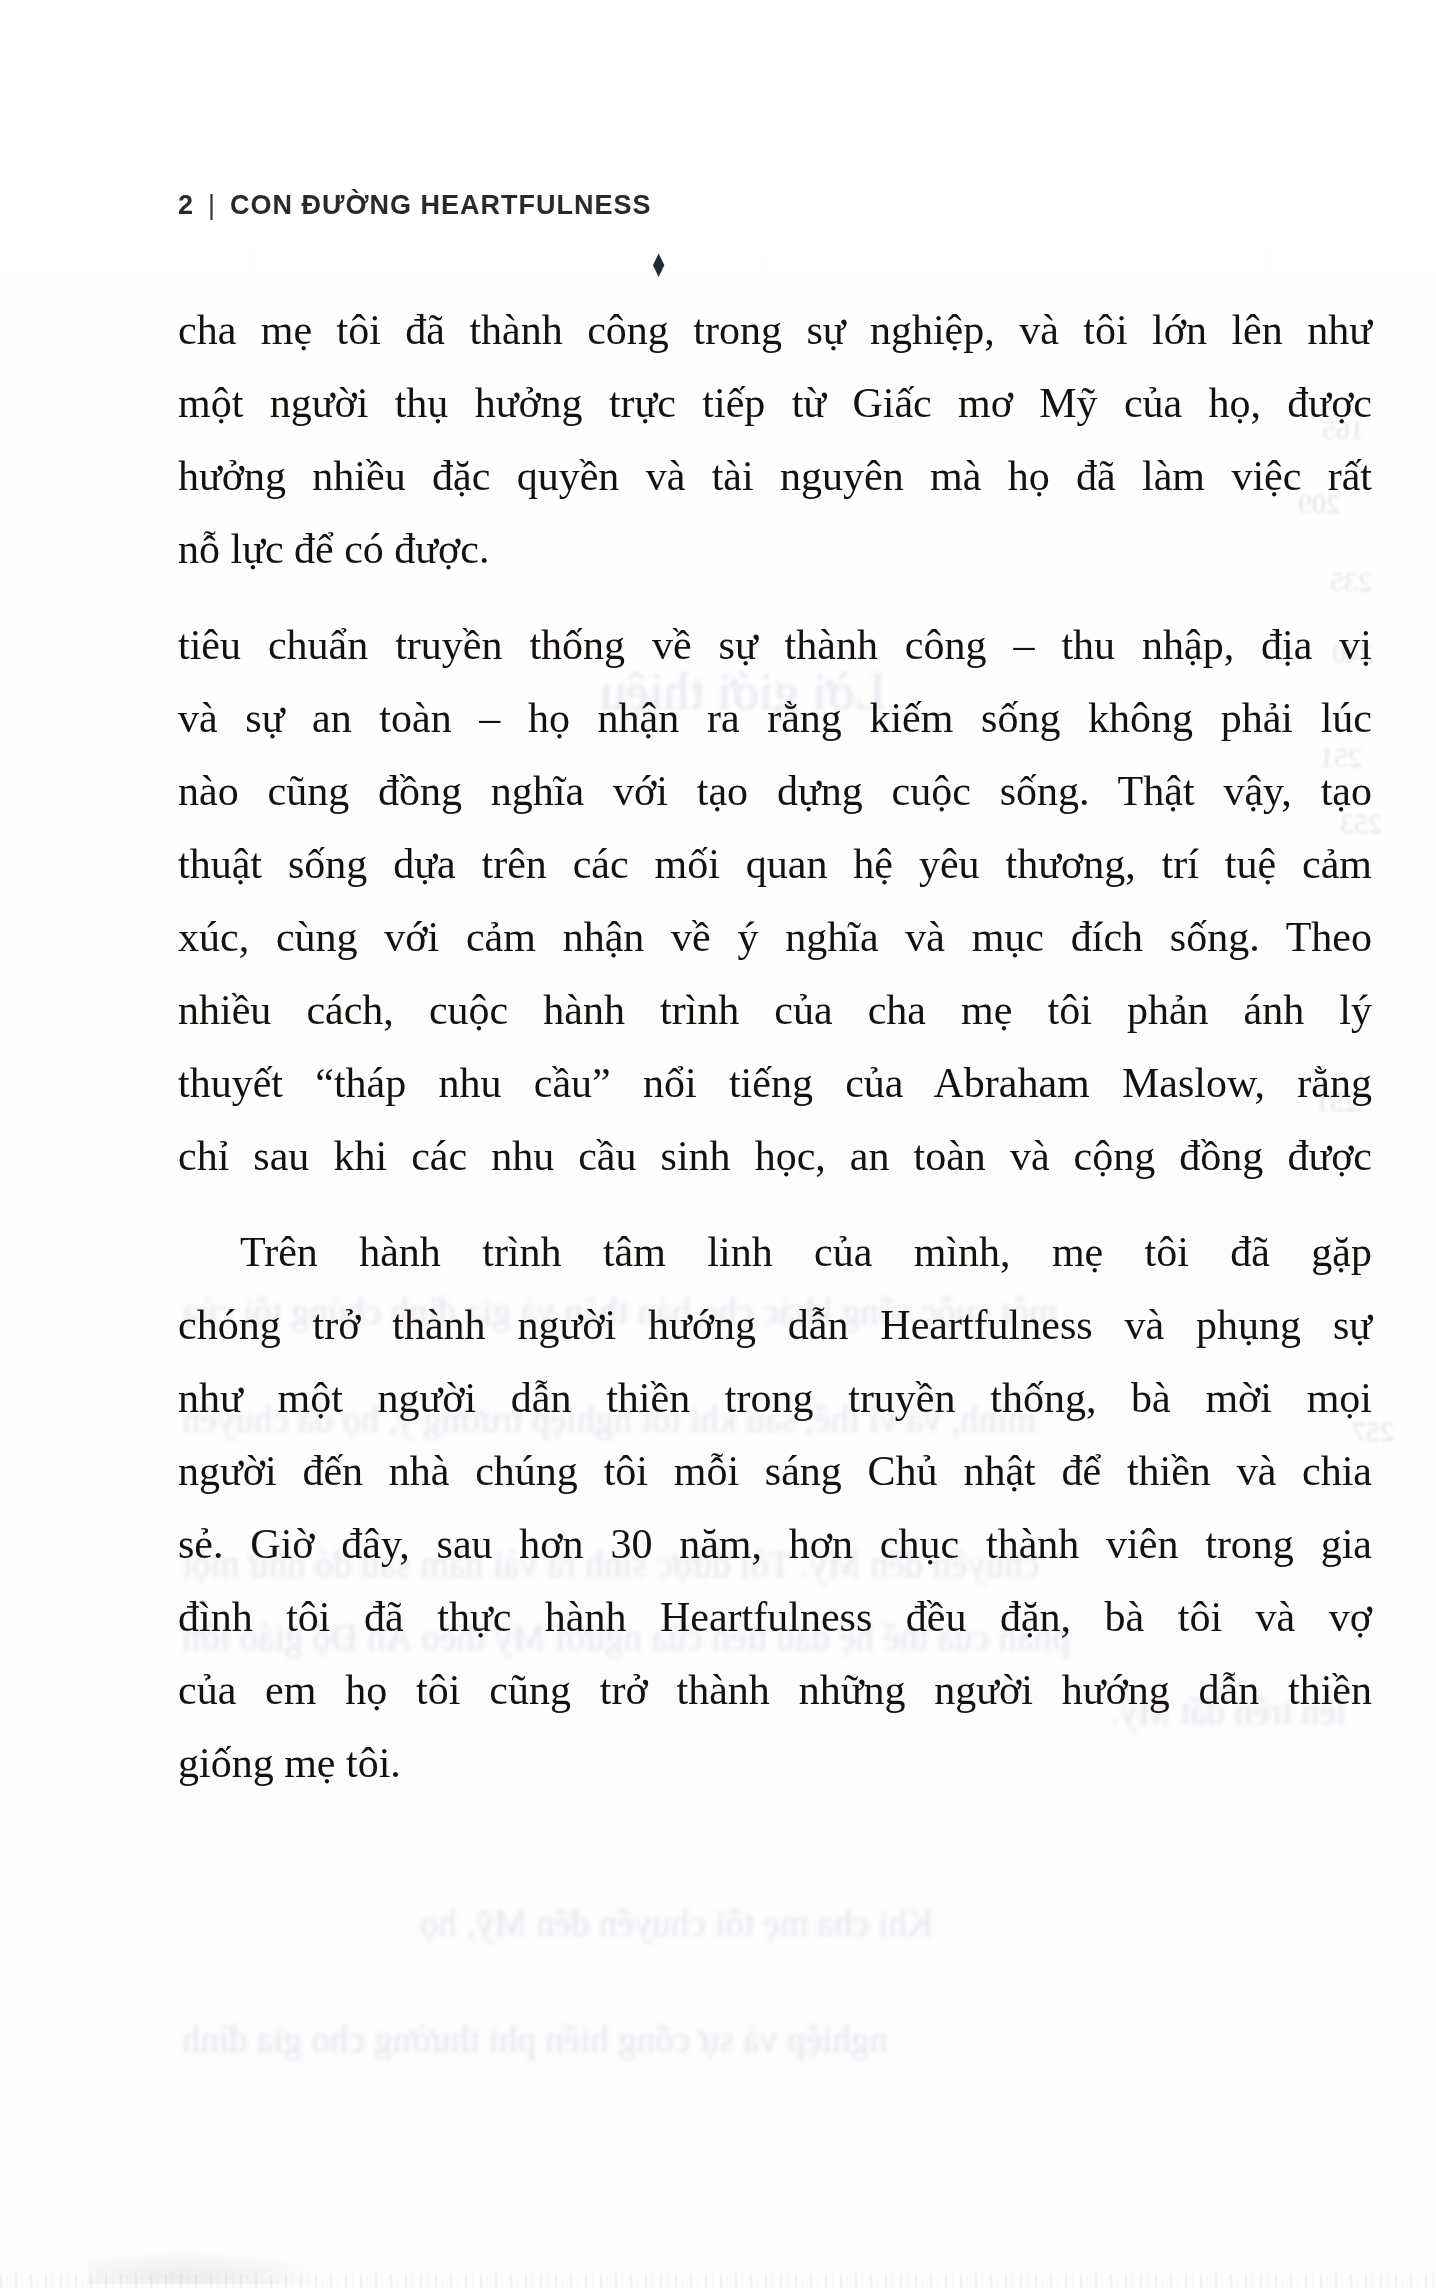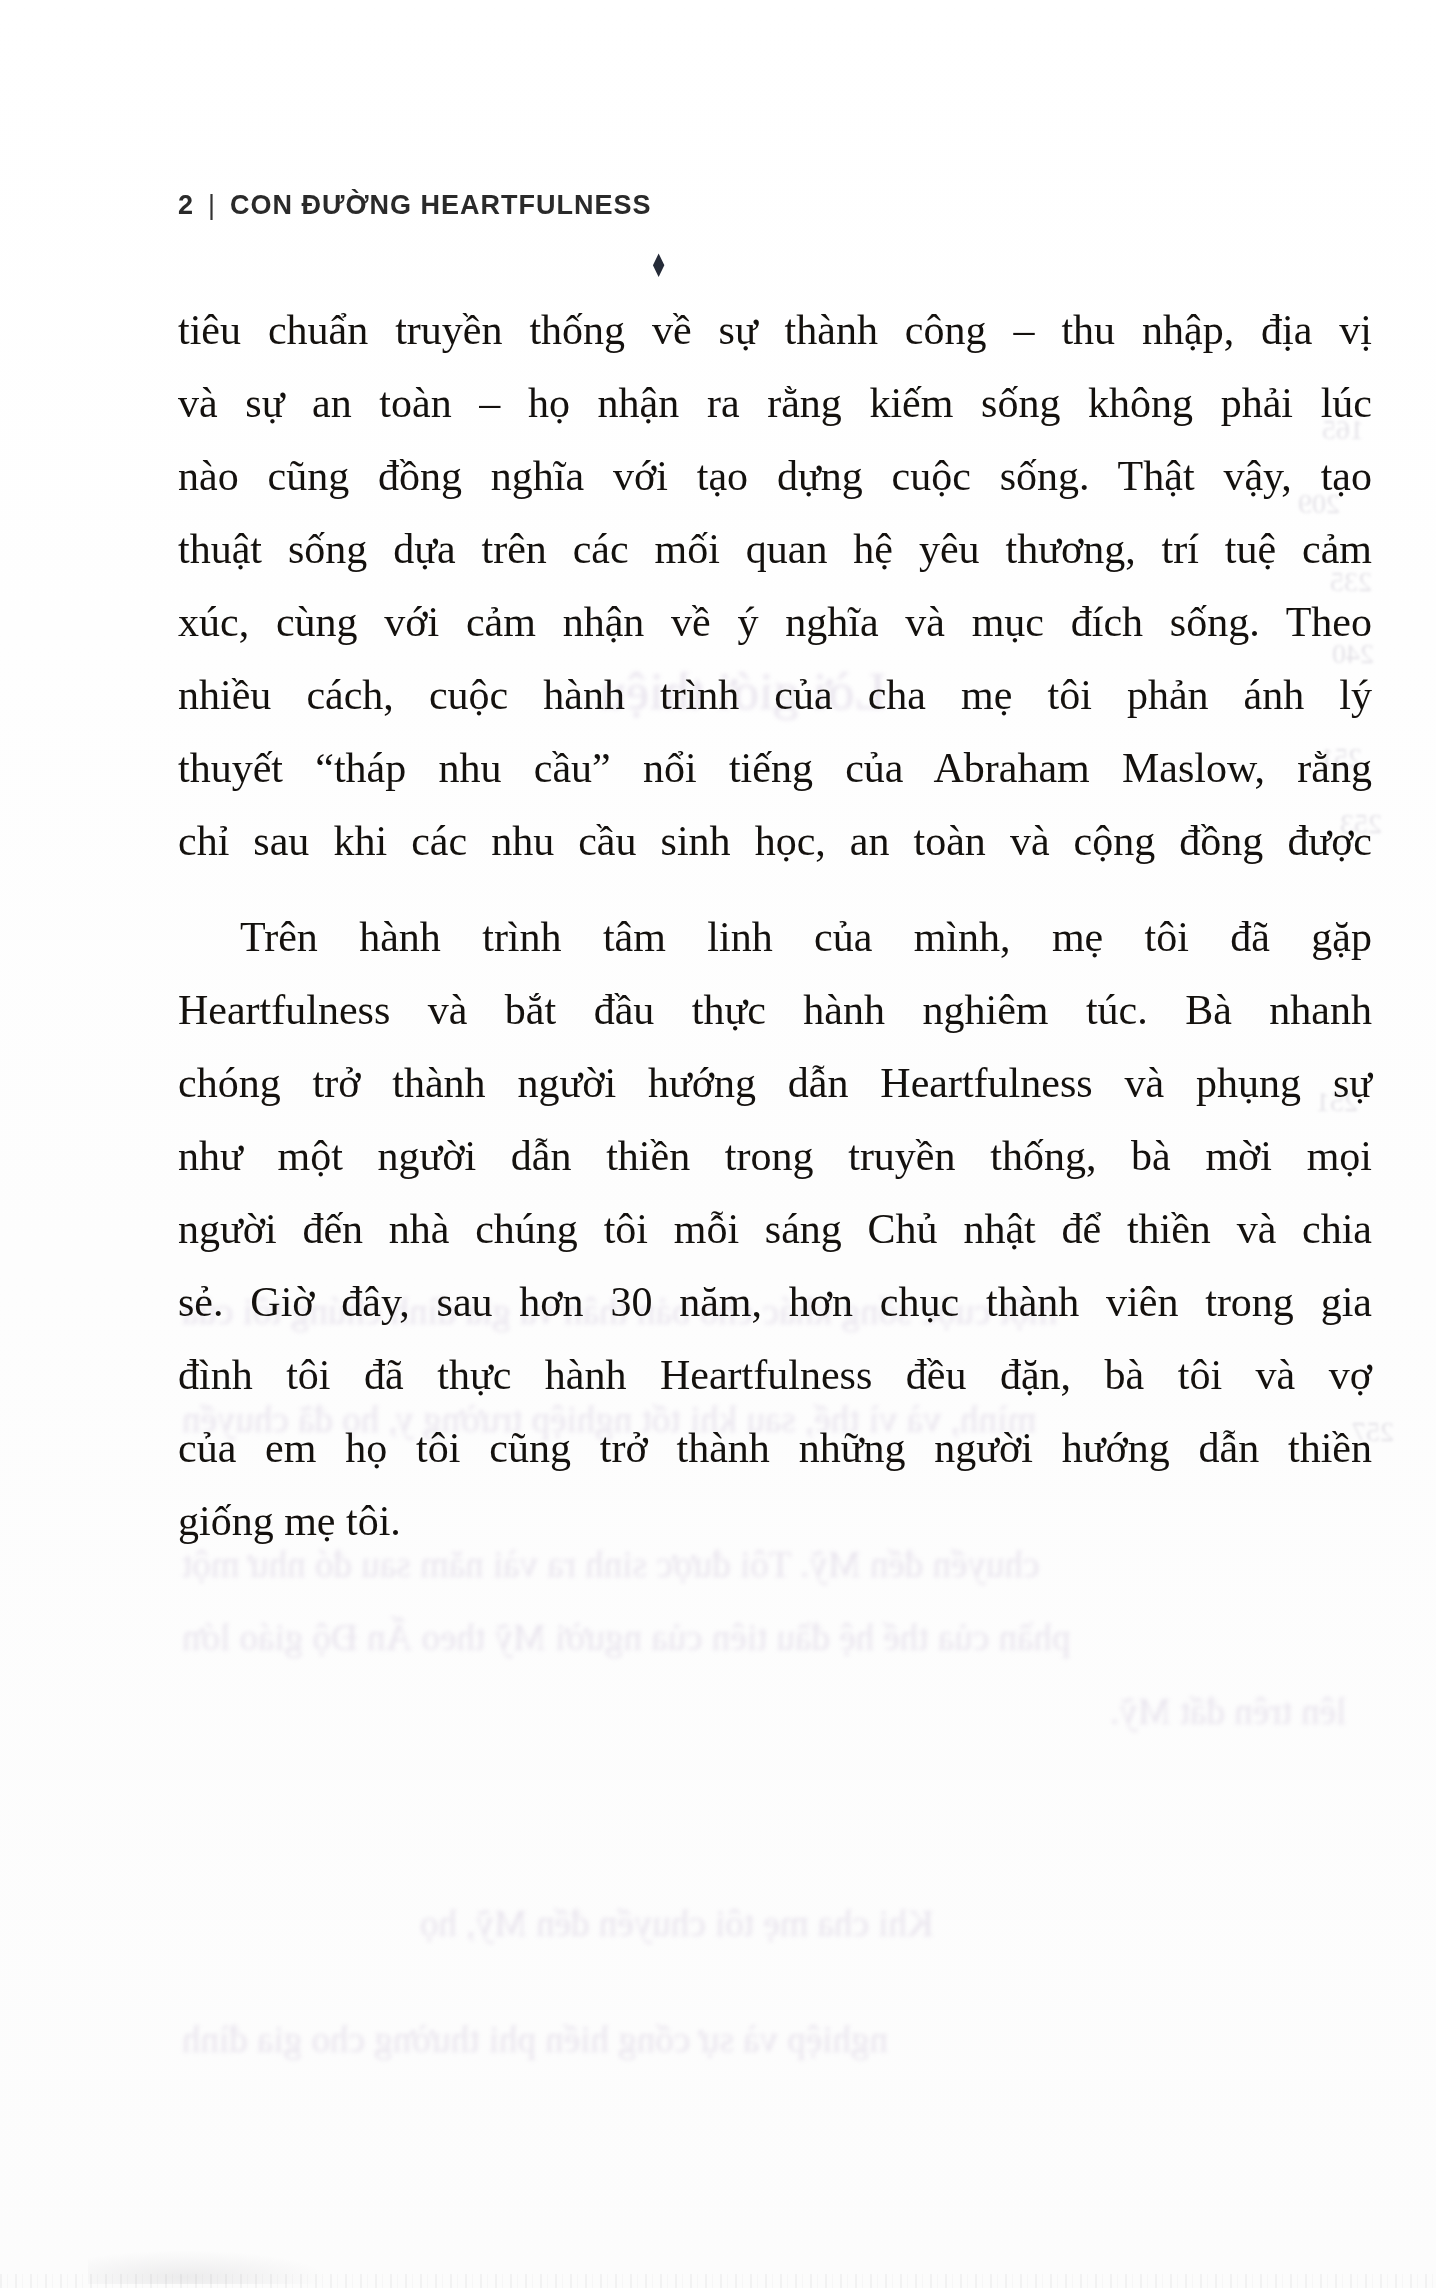"cha mẹ tôi đã thành" div.para { html: none -> <div> <div>cha mẹ tôi đã thành công trong sự nghiệp, và tôi lớn lên như</div> <div>một người thụ hưởng trực tiếp từ Giấc mơ Mỹ của họ, được</div> <div>hưởng nhiều đặc quyền và tài nguyên mà họ đã làm việc rất</div> <div>nỗ lực để có được.</div> </div> }
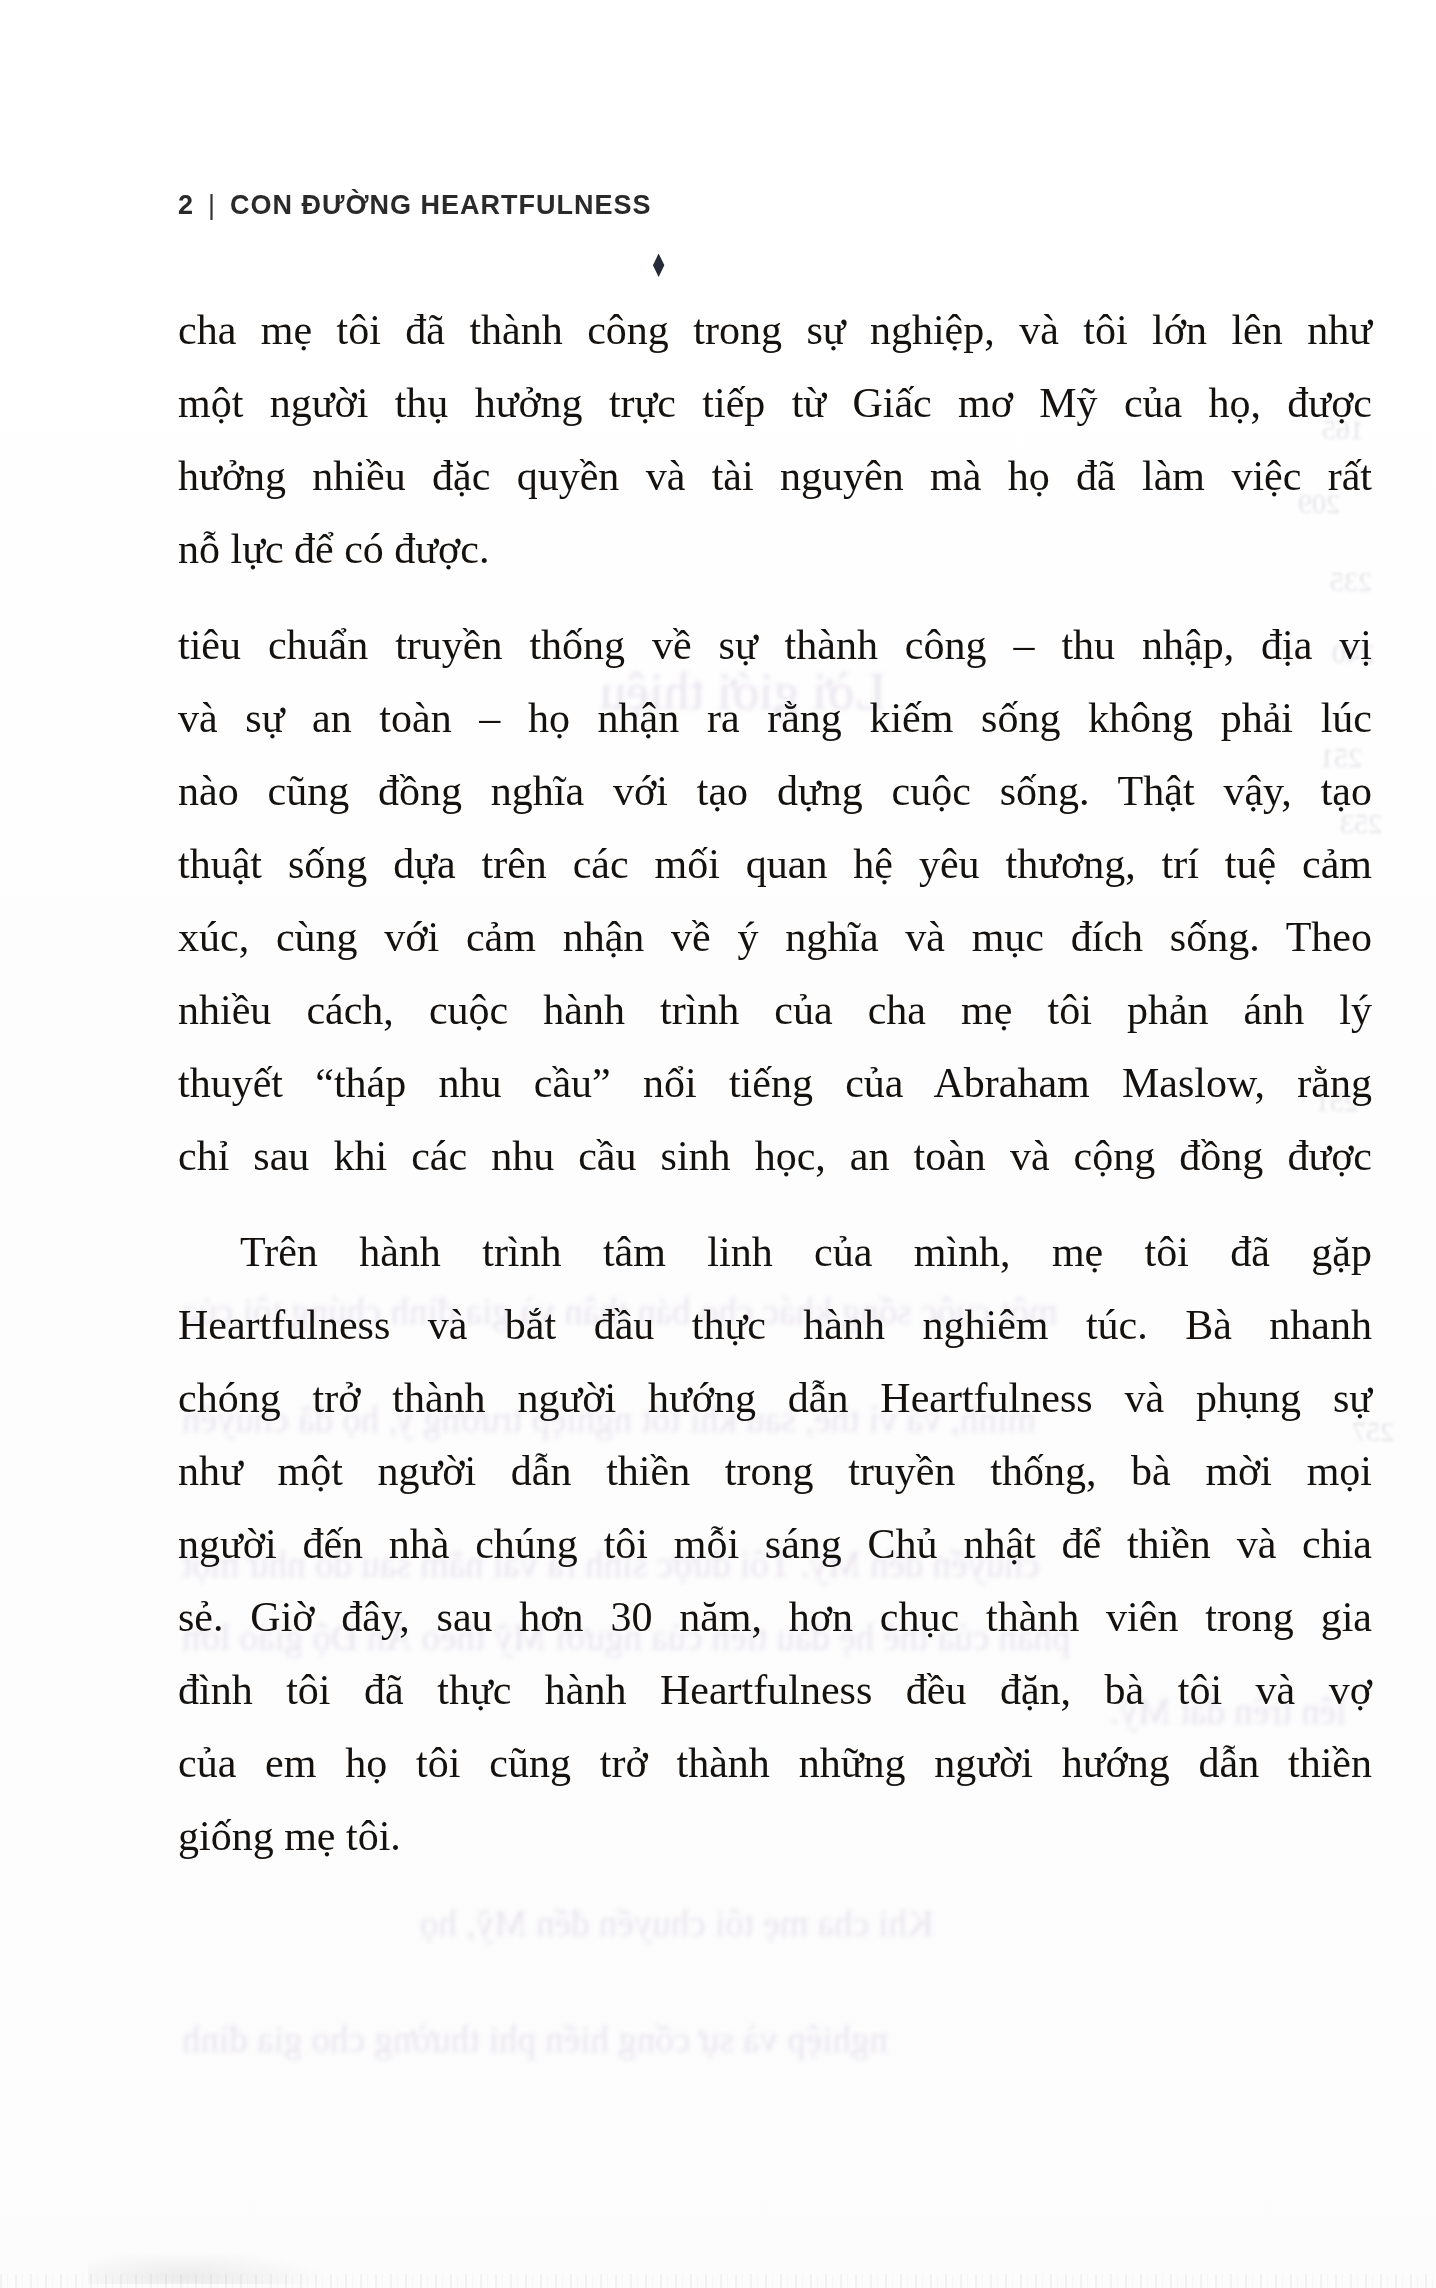"Heartfulness và bắt đầu thực" div.line { html: <div>Heartfulness và bắt đầu thực hành nghiêm túc. Bà nhanh</div> -> none }
